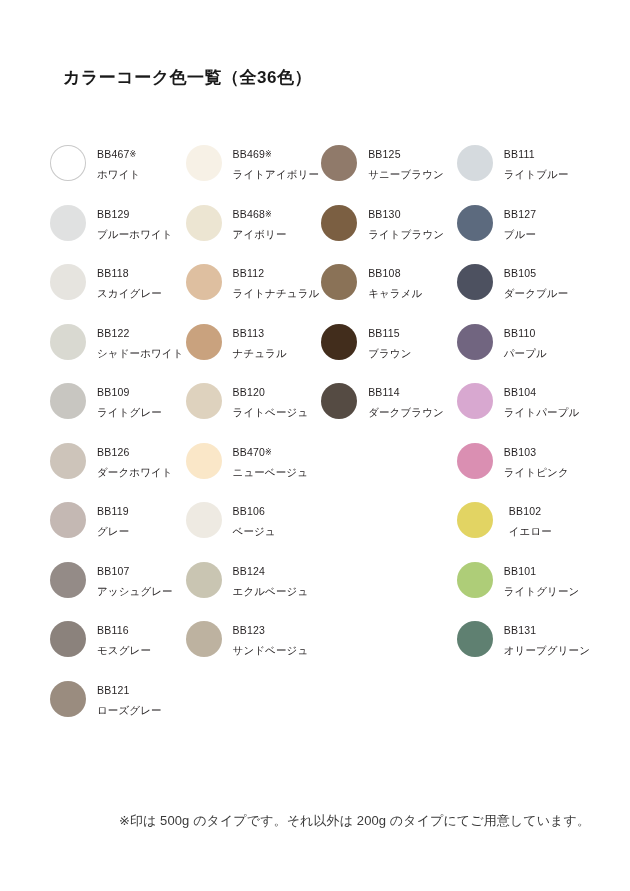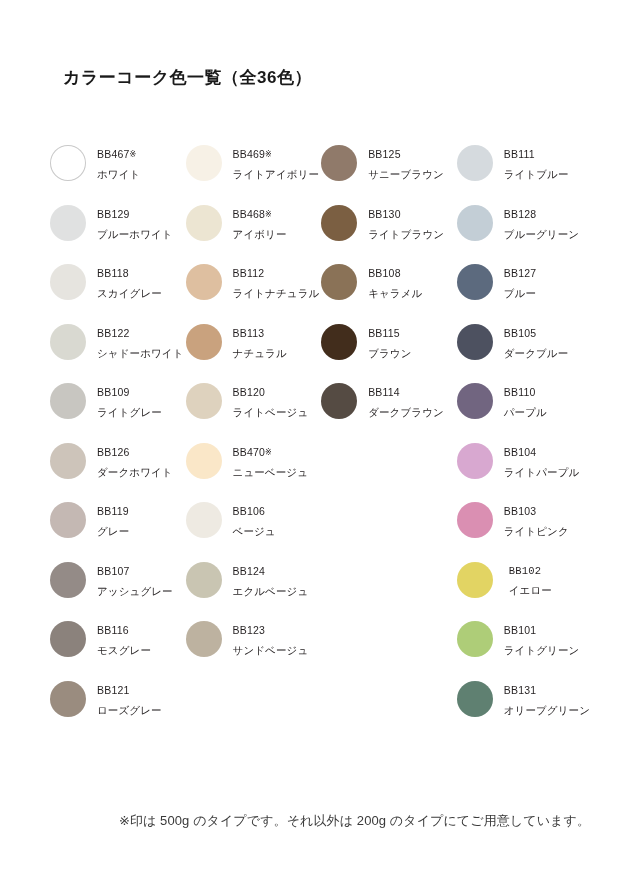"BB128" div.swatch-item { html: <div> <div></div> <div> <div>BB128</div> <div>ブルーグリーン</div> </div> </div> -> none }
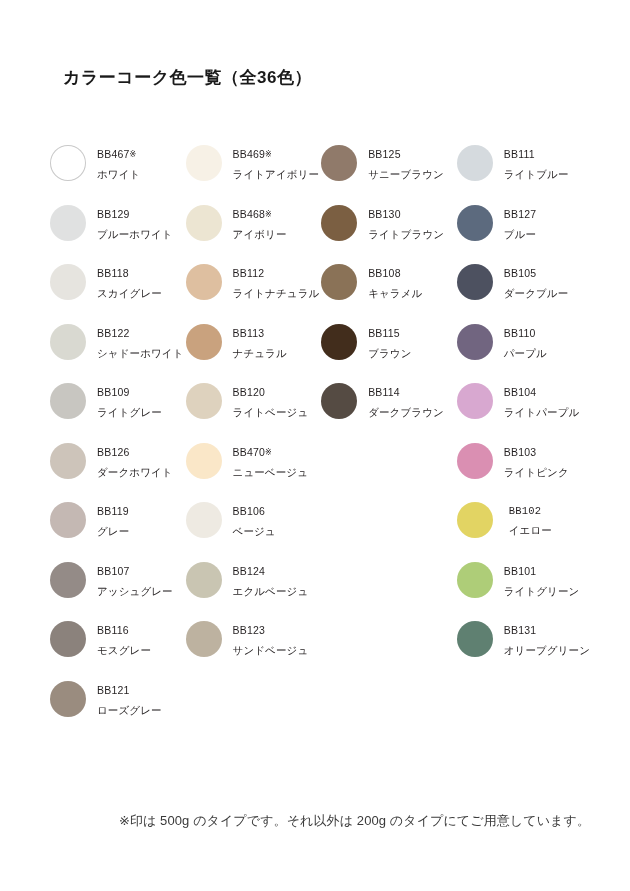"BB102" .swatch-item.indented .swatch-text { font-family: Liberation Mono, monospace -> none }
